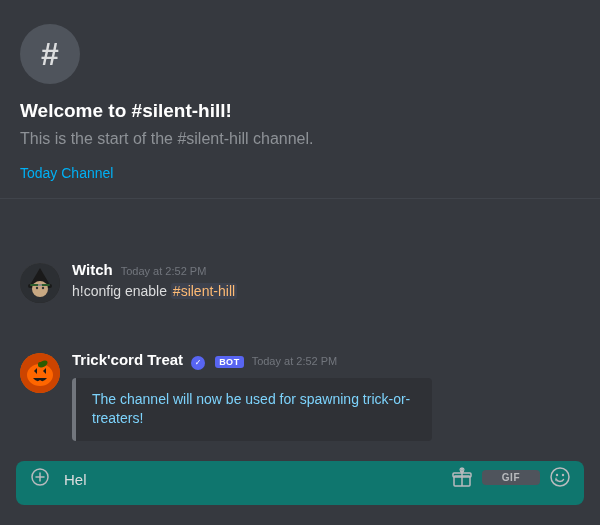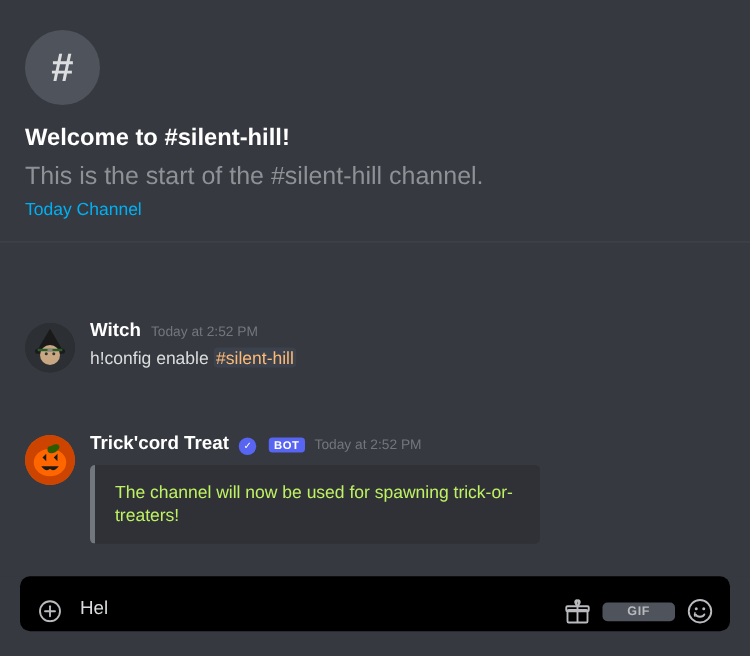"This is the start of" .channel-welcome-desc { font-size: 20px -> 16px; margin-bottom: 6px -> 16px }
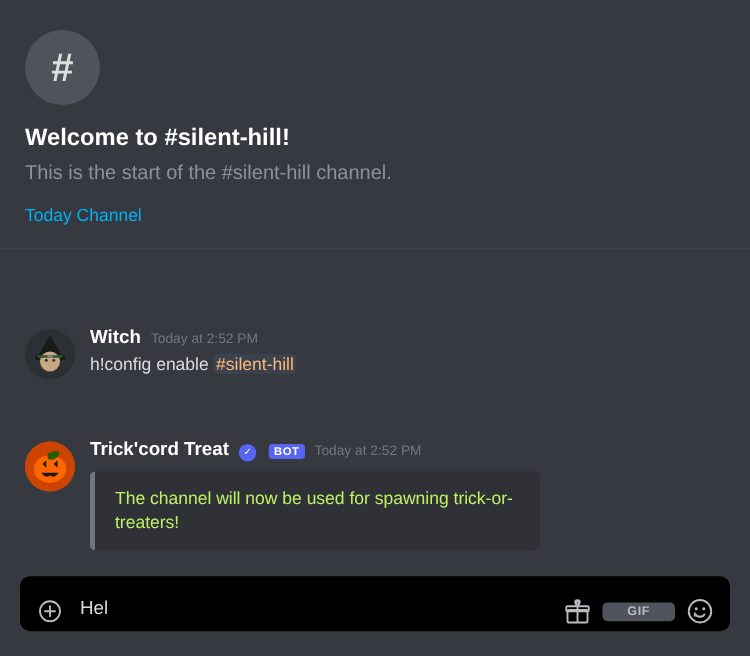"The channel will now be" .embed-desc { color: #bef264 -> #7dd3fc }
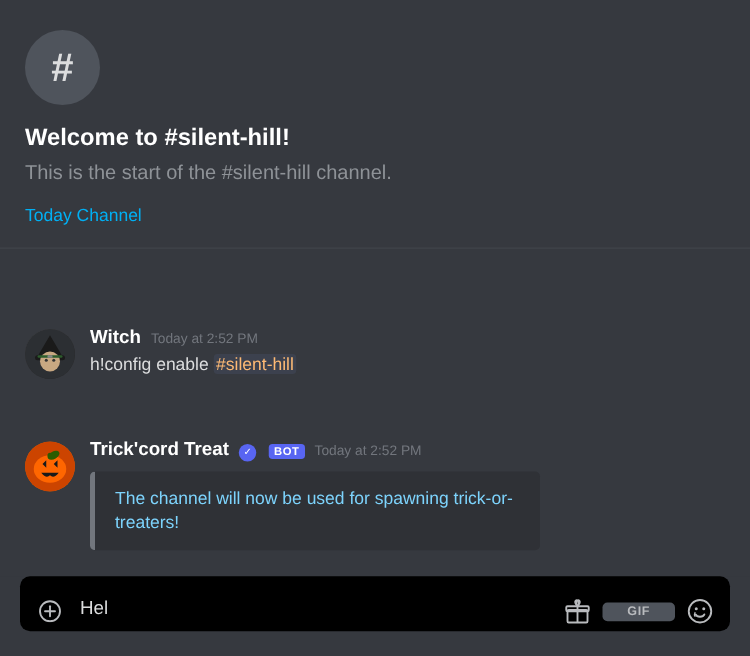"Hel" .message-input-wrapper { align-items: flex-end -> flex-start; background-color: #000000 -> #0f766e }
